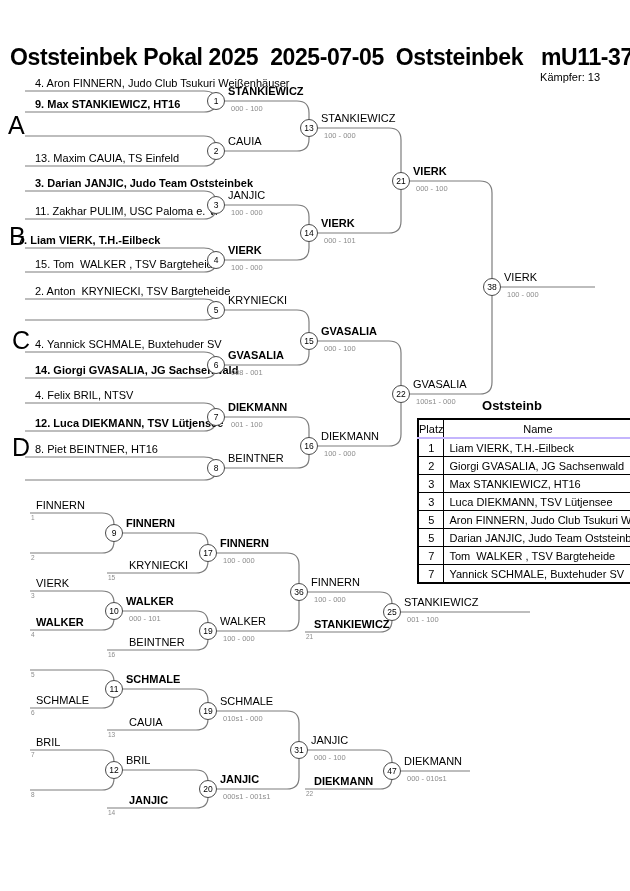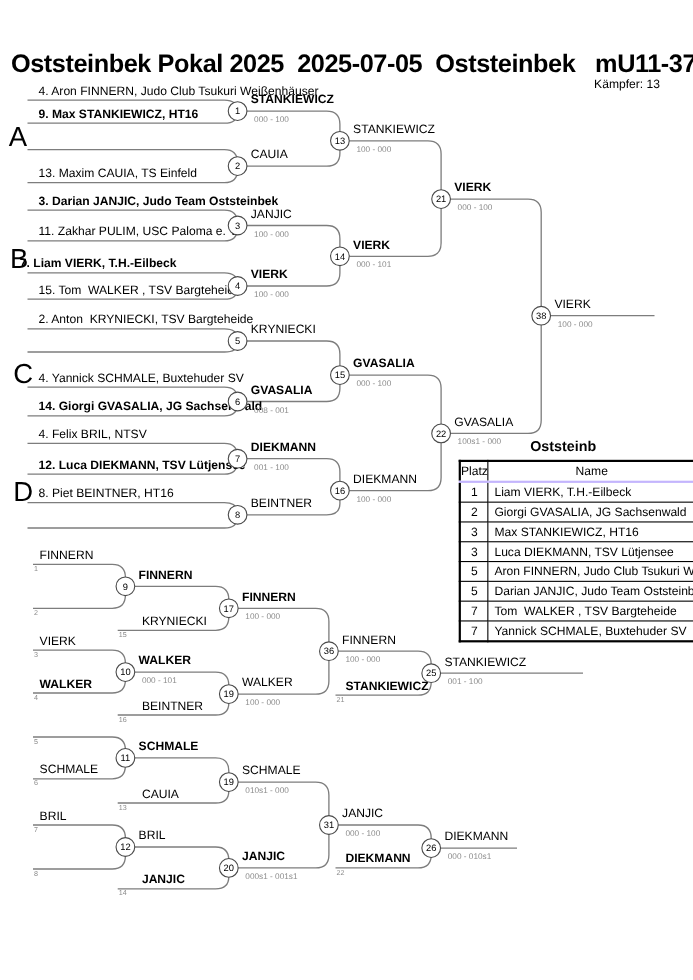"26" div.circle { text: 26 -> 47 }
